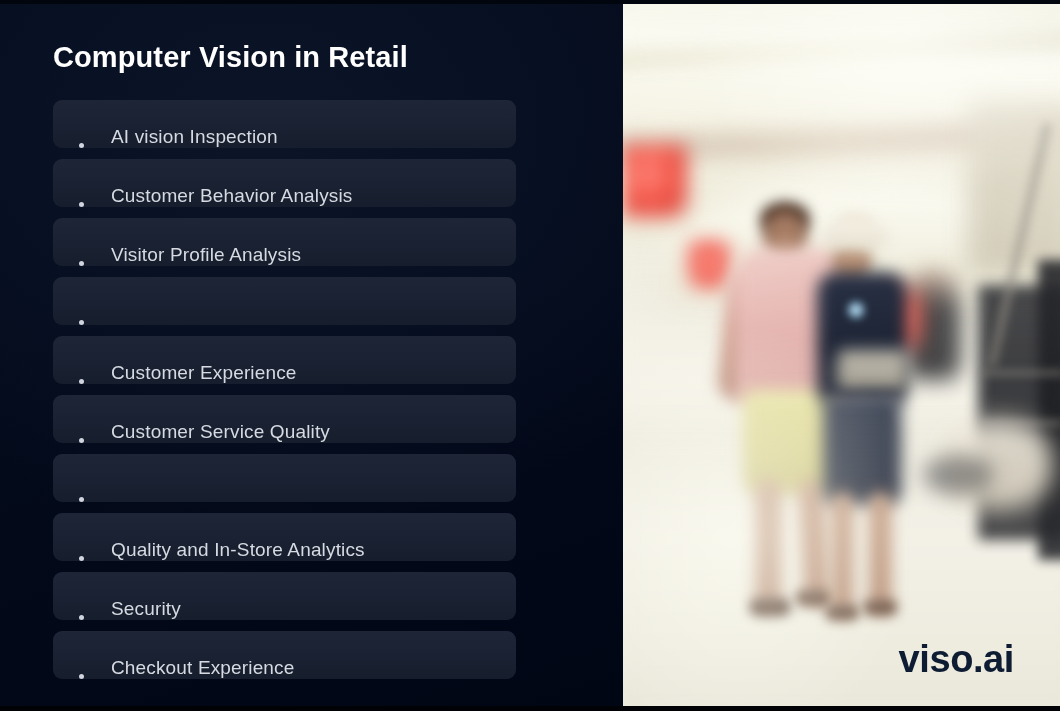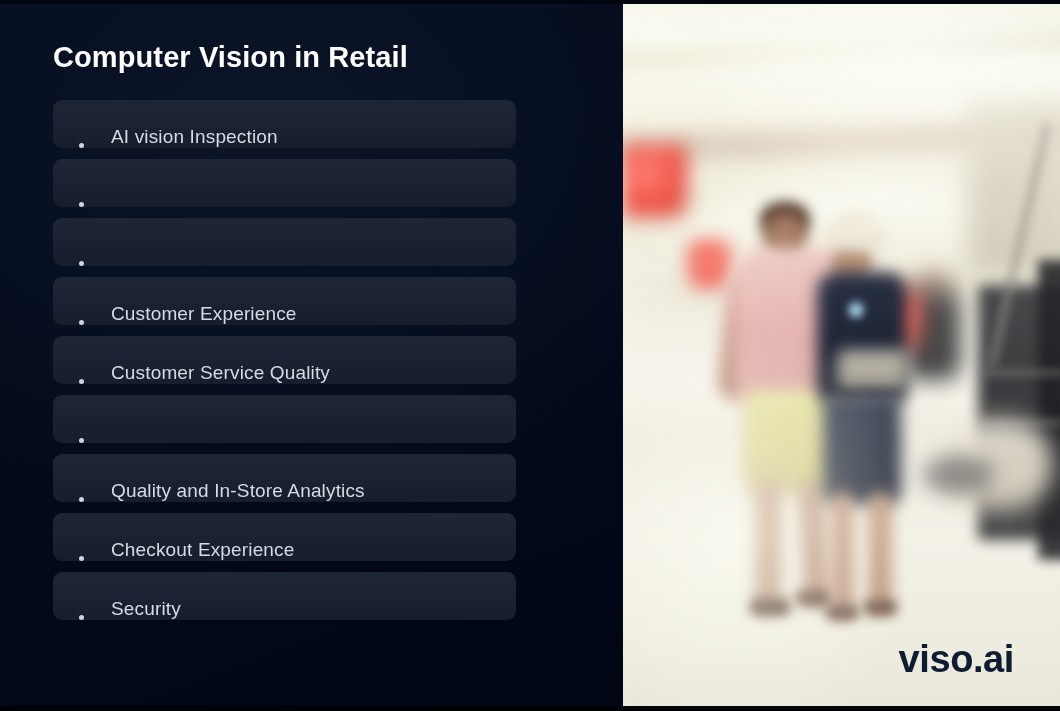"Customer Behavior Analysis" div.pill { html: none -> <div> <span></span> <span>Customer Behavior Analysis</span> </div> }
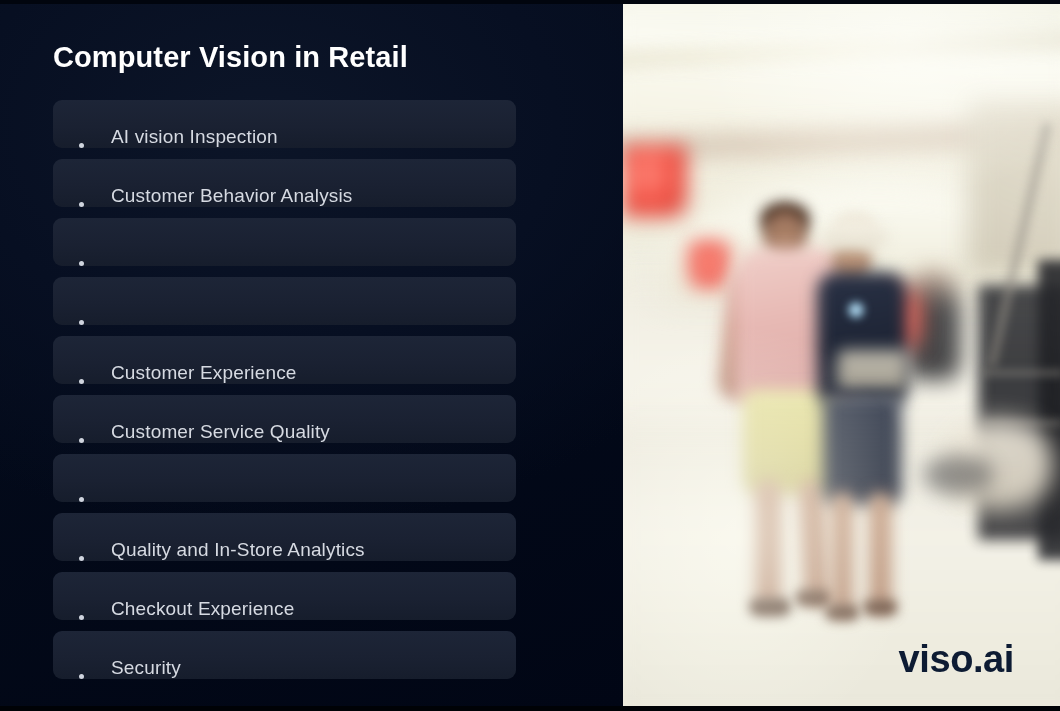"Visitor Profile Analysis" span.pill-label { html: none -> <span>Visitor Profile Analysis</span> }
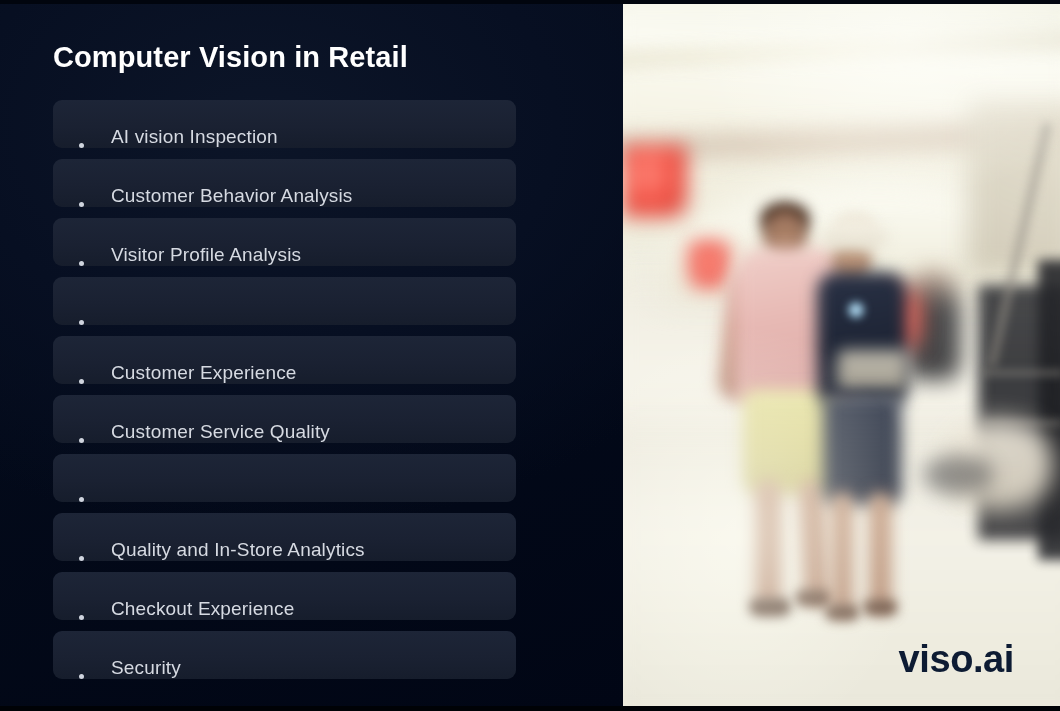"Checkout Experience" div.pill { order: before "Security" -> after "Security" }
